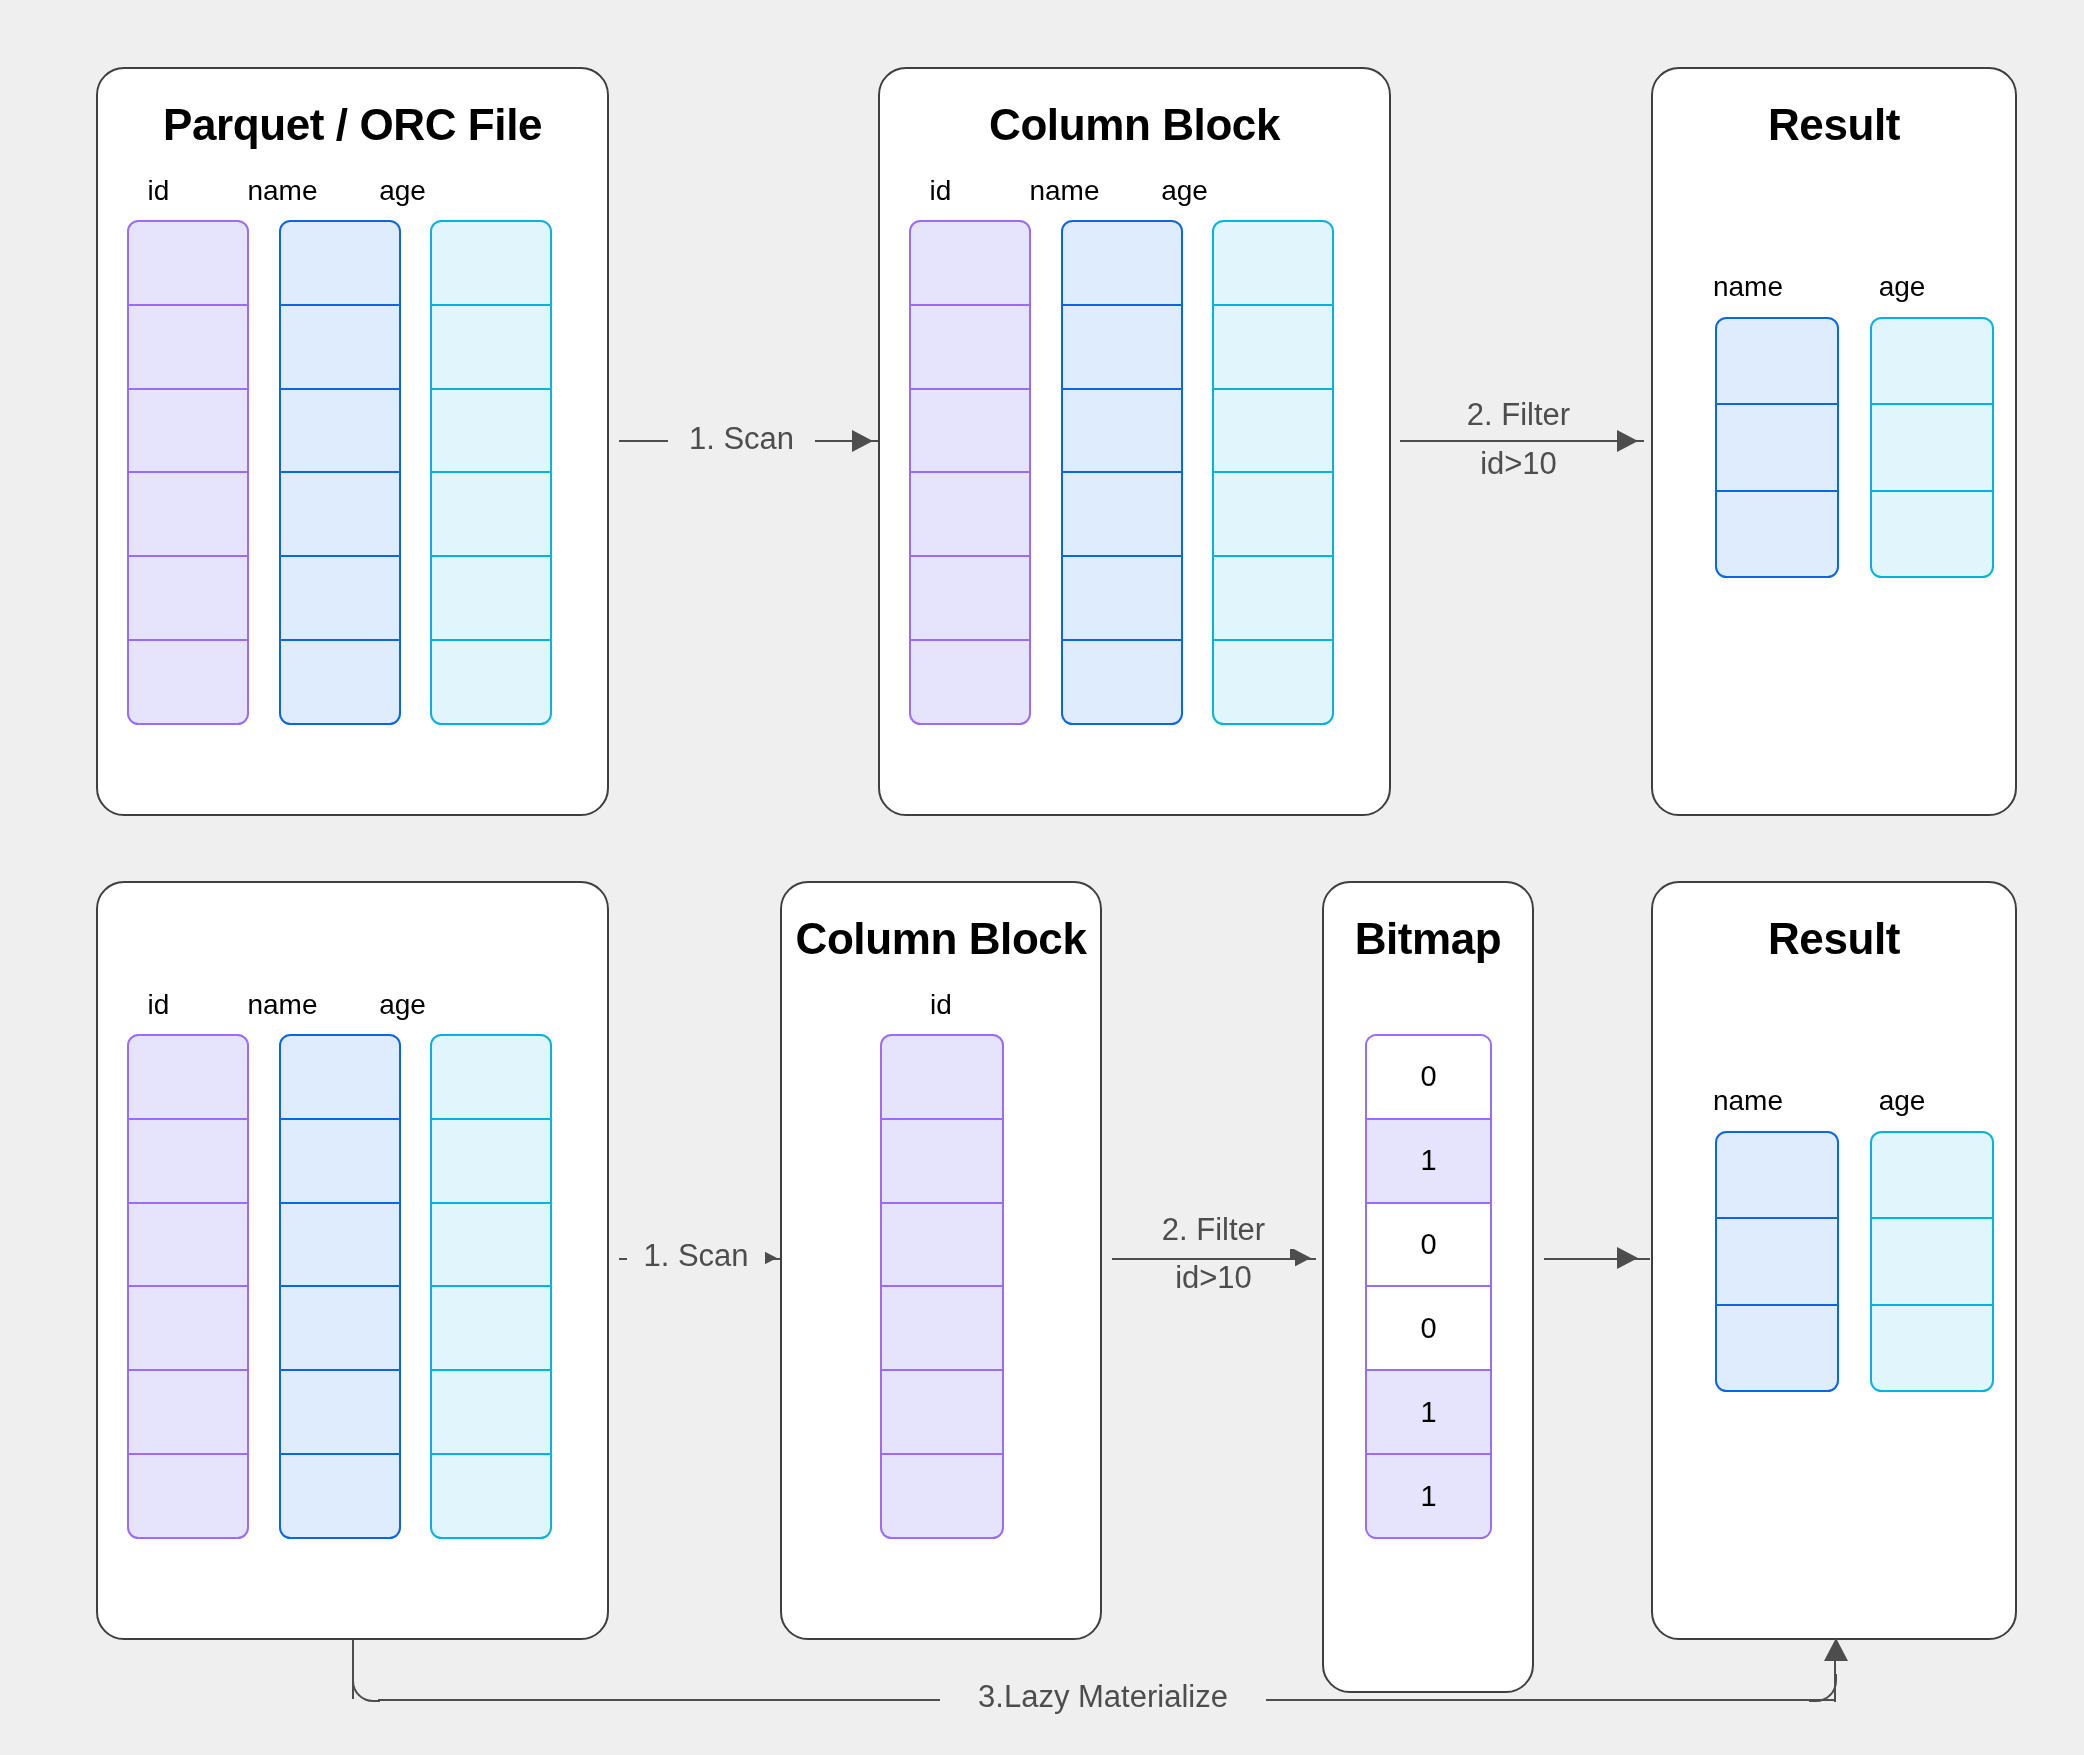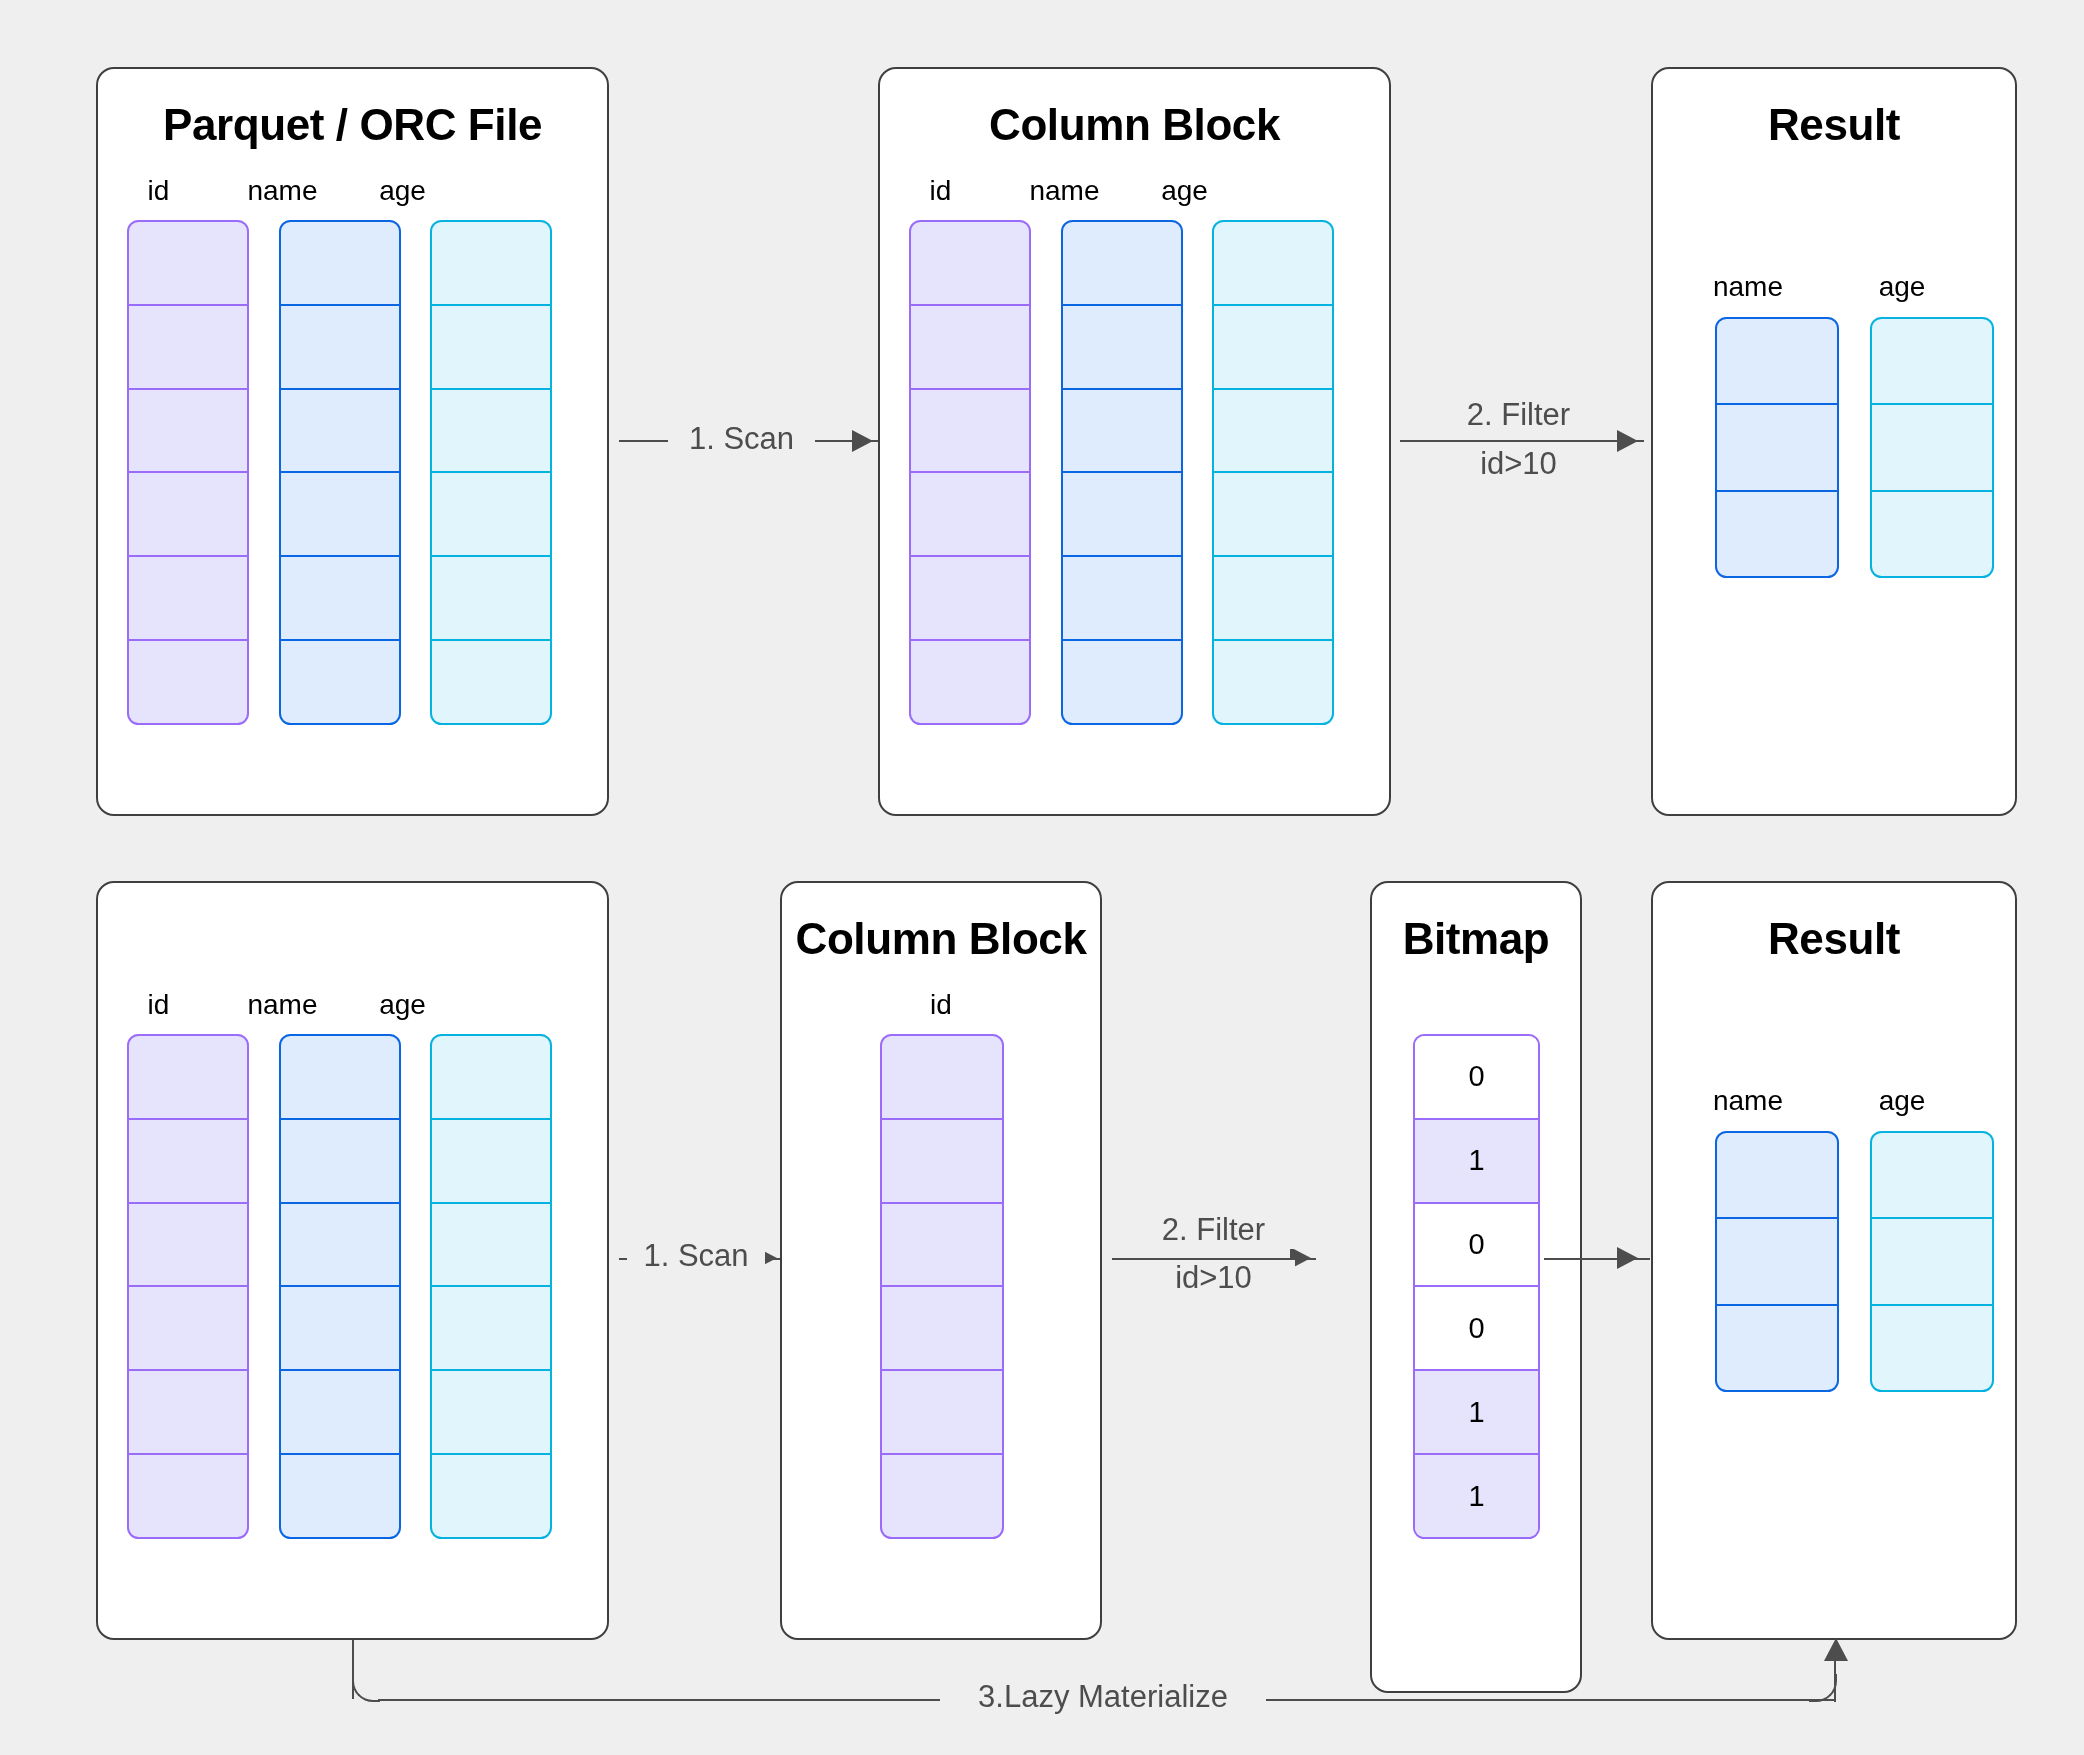"Parquet / ORC File" .panel { border-radius: 18px -> 28px }
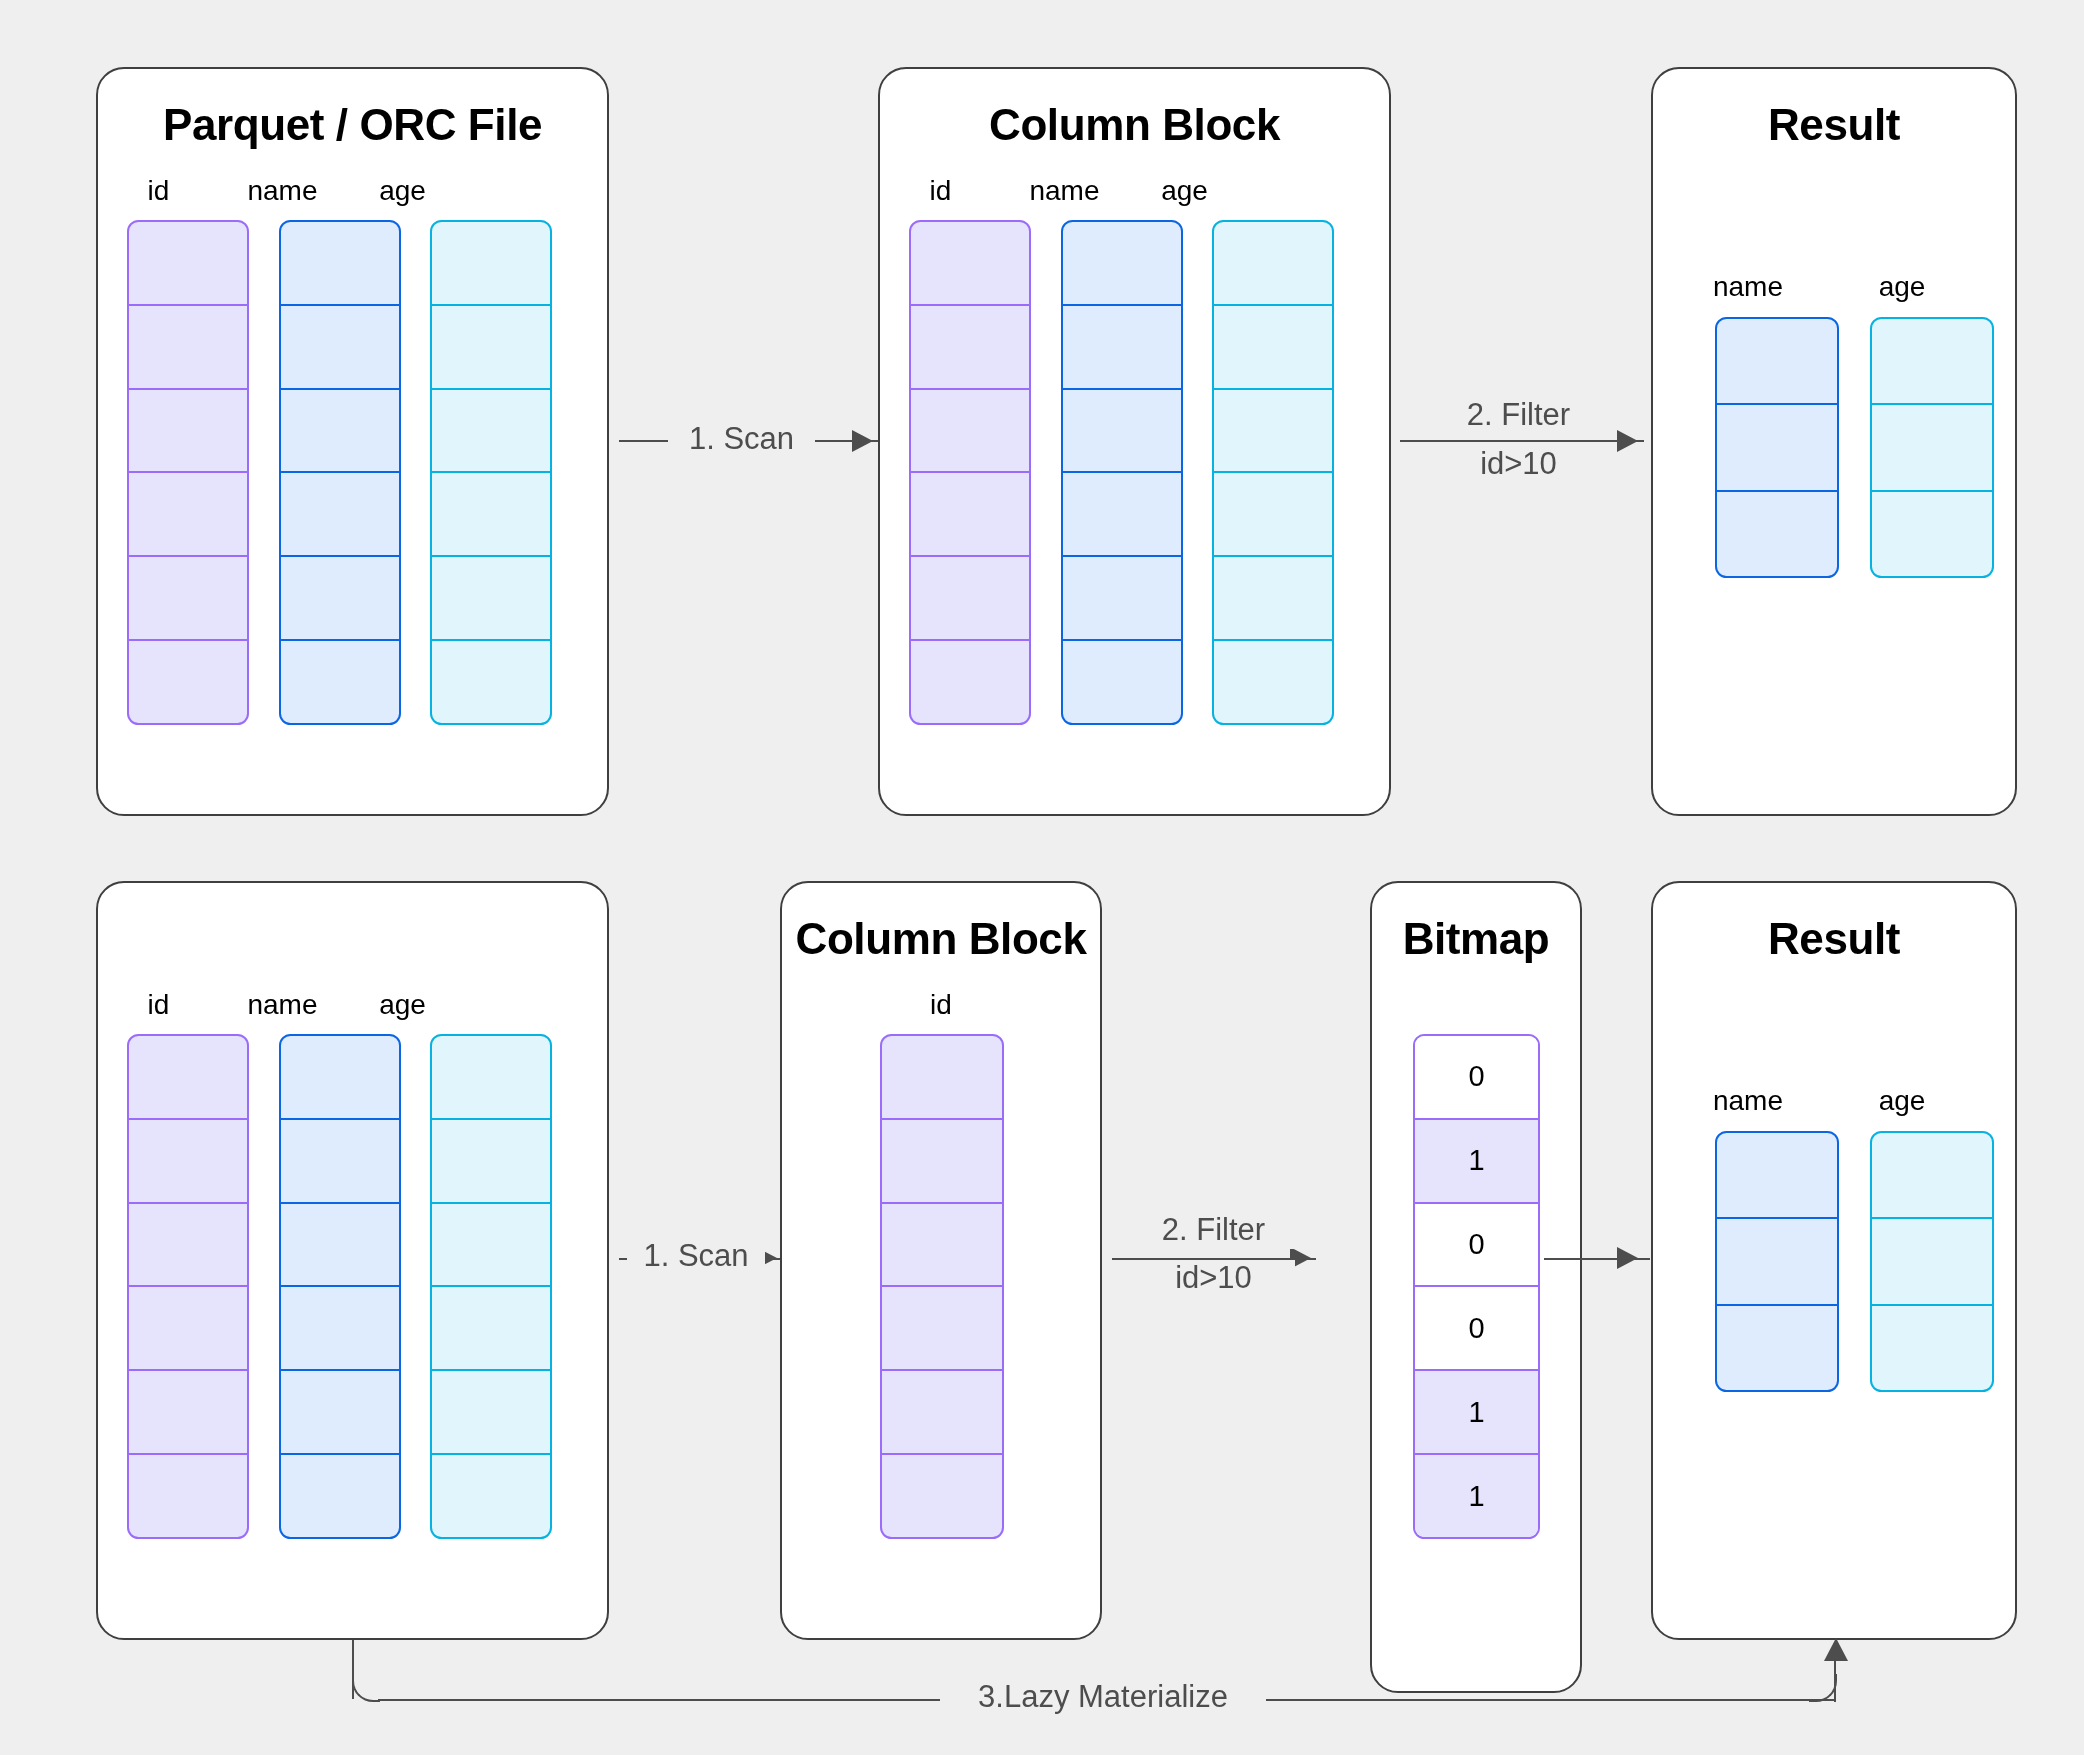"Bitmap" div.panel { left: 1370px -> 1322px }
